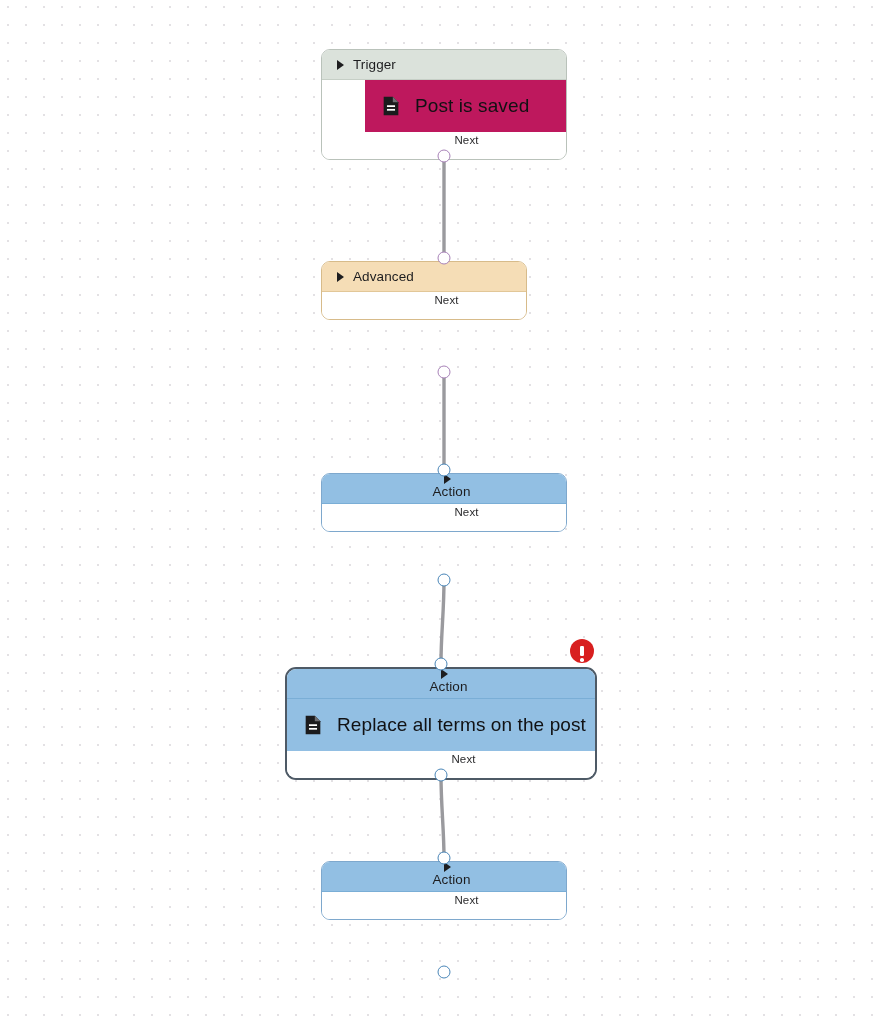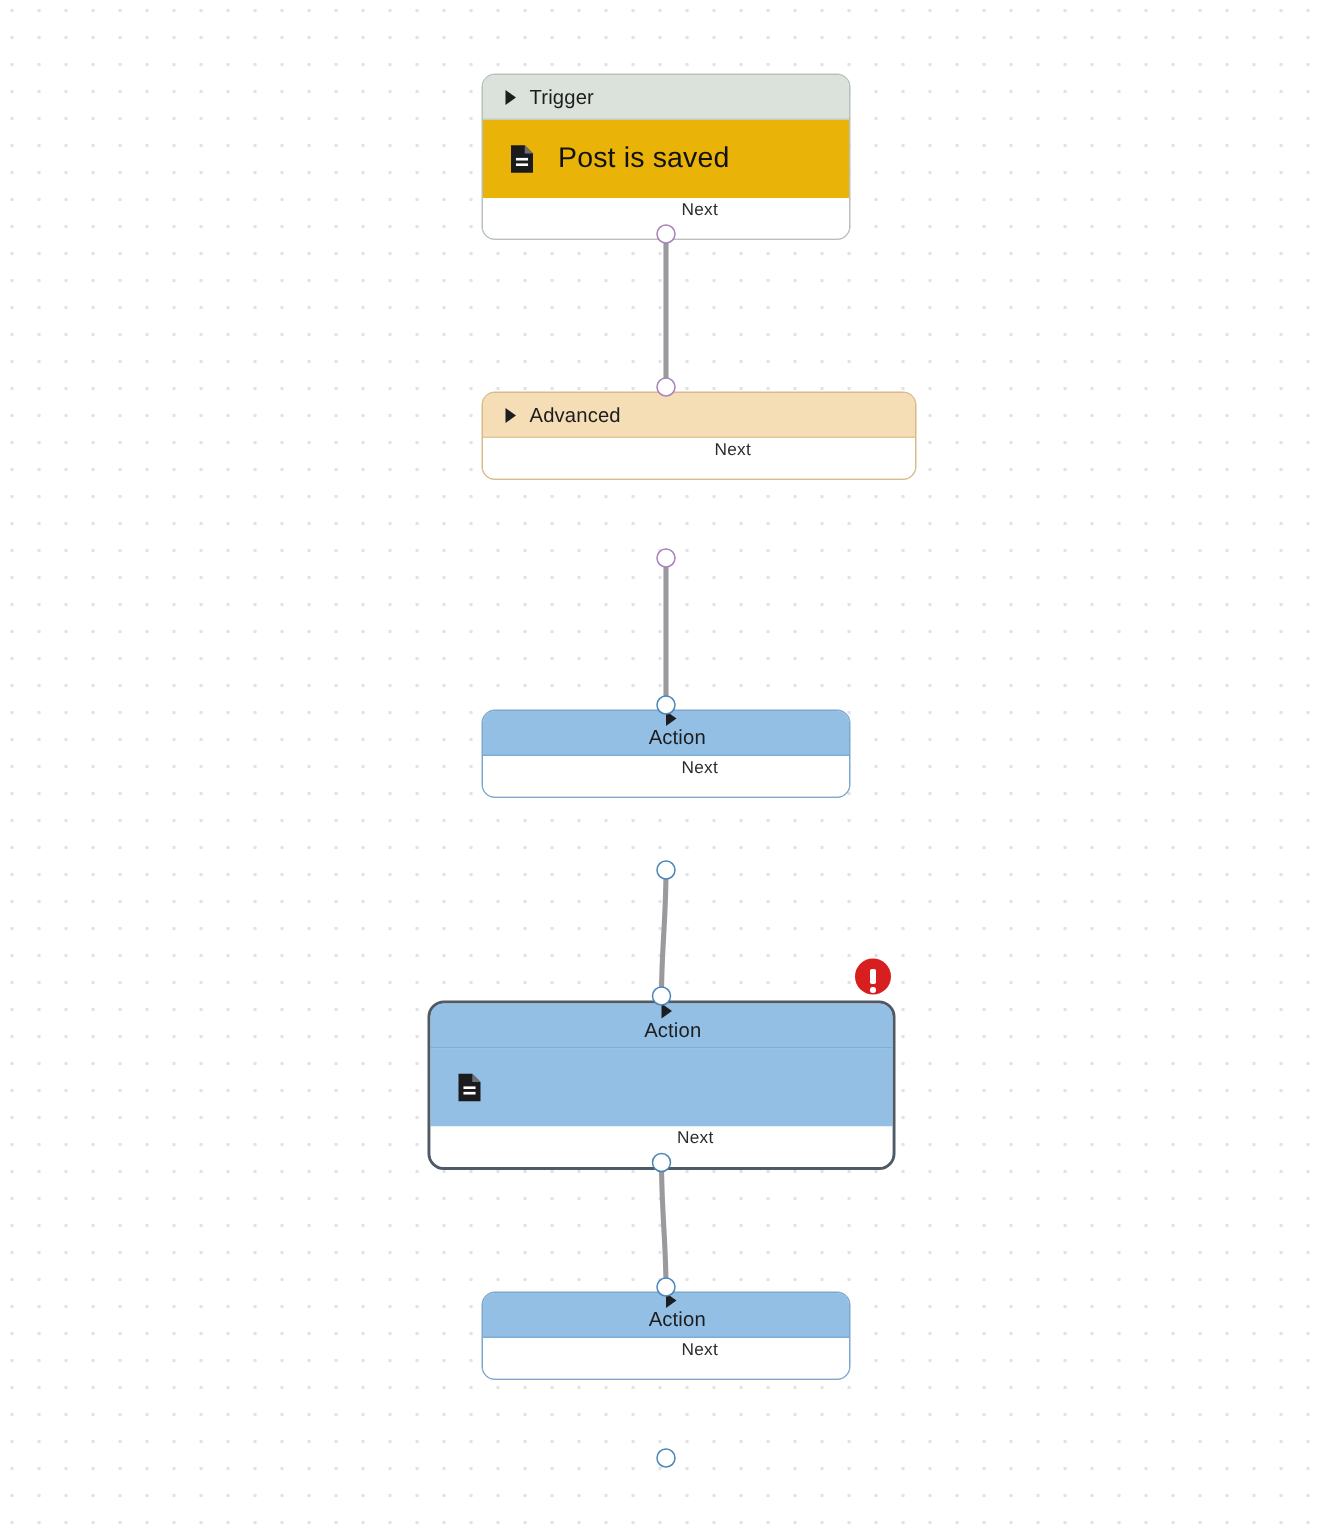"Post is saved" .trigger .node-body { background: #eab308 -> #be185d; margin-left: none -> 43px }
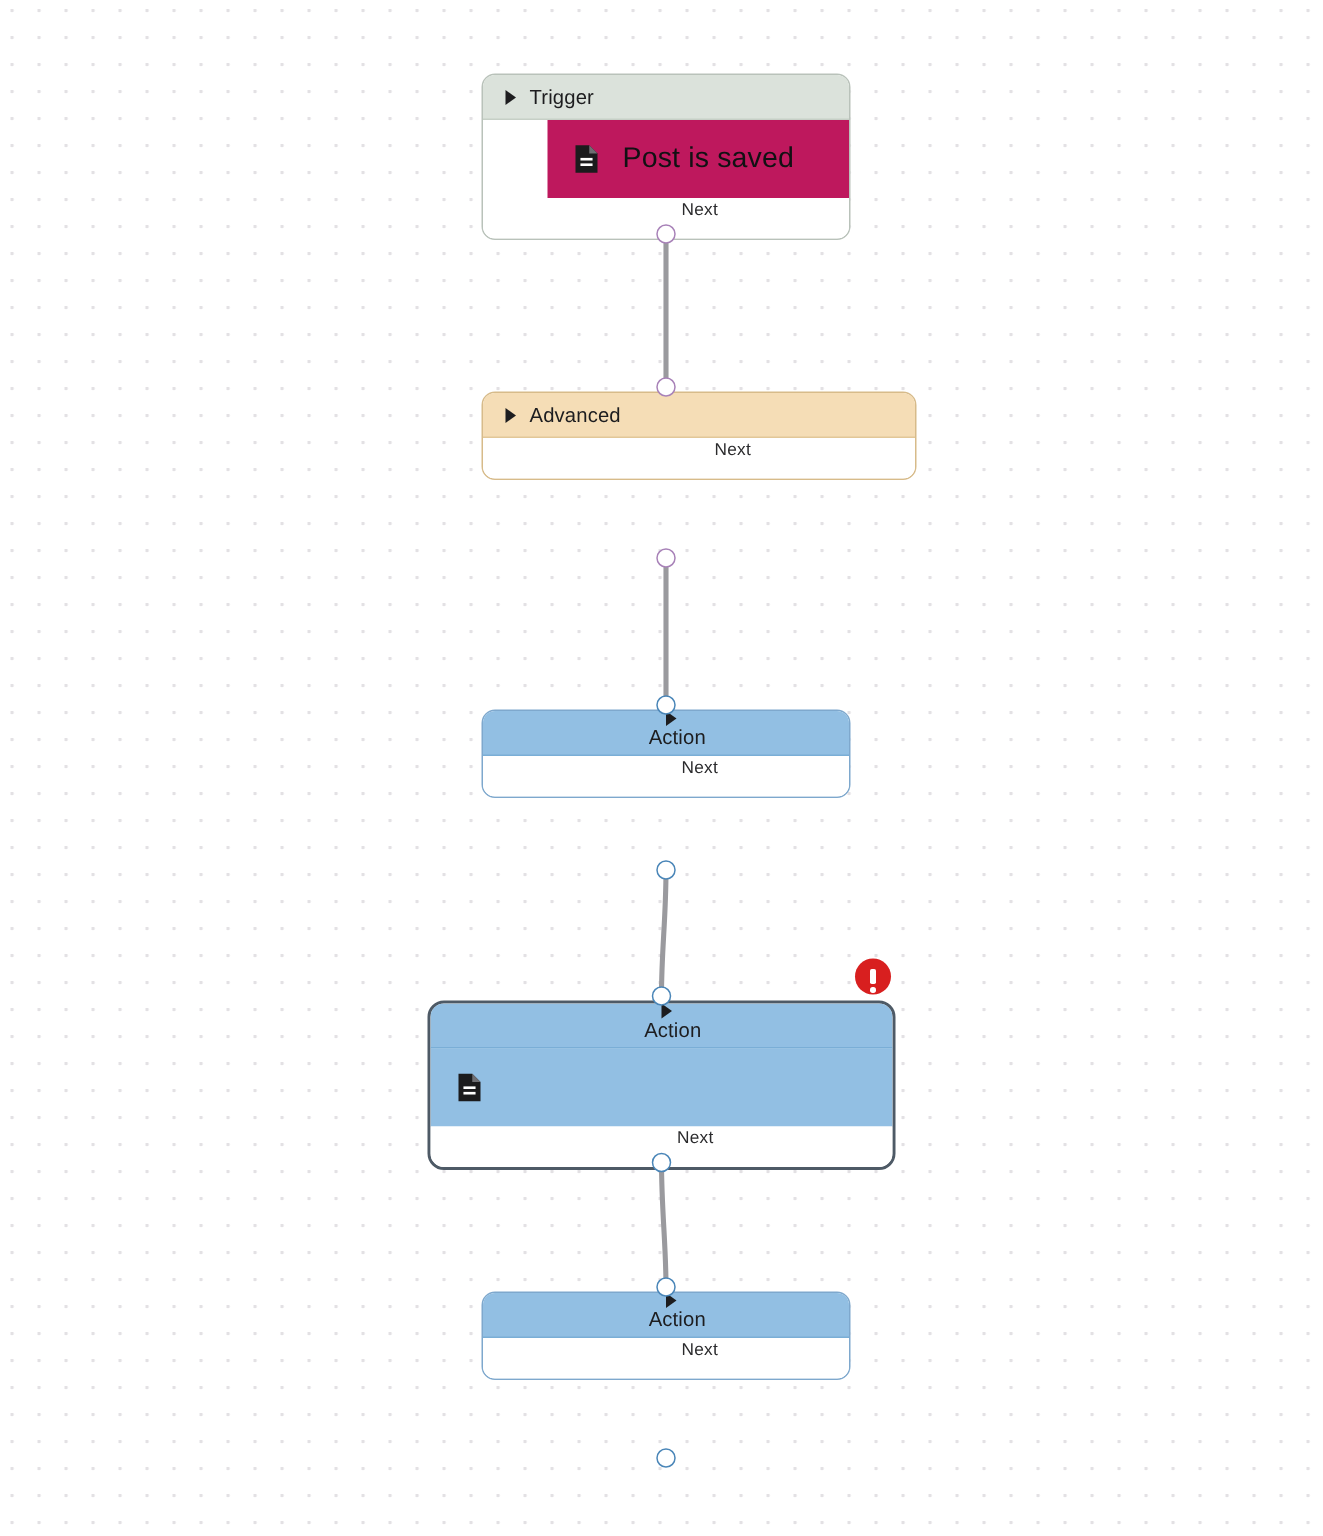"Advanced" div.node { width: 290px -> 206px }
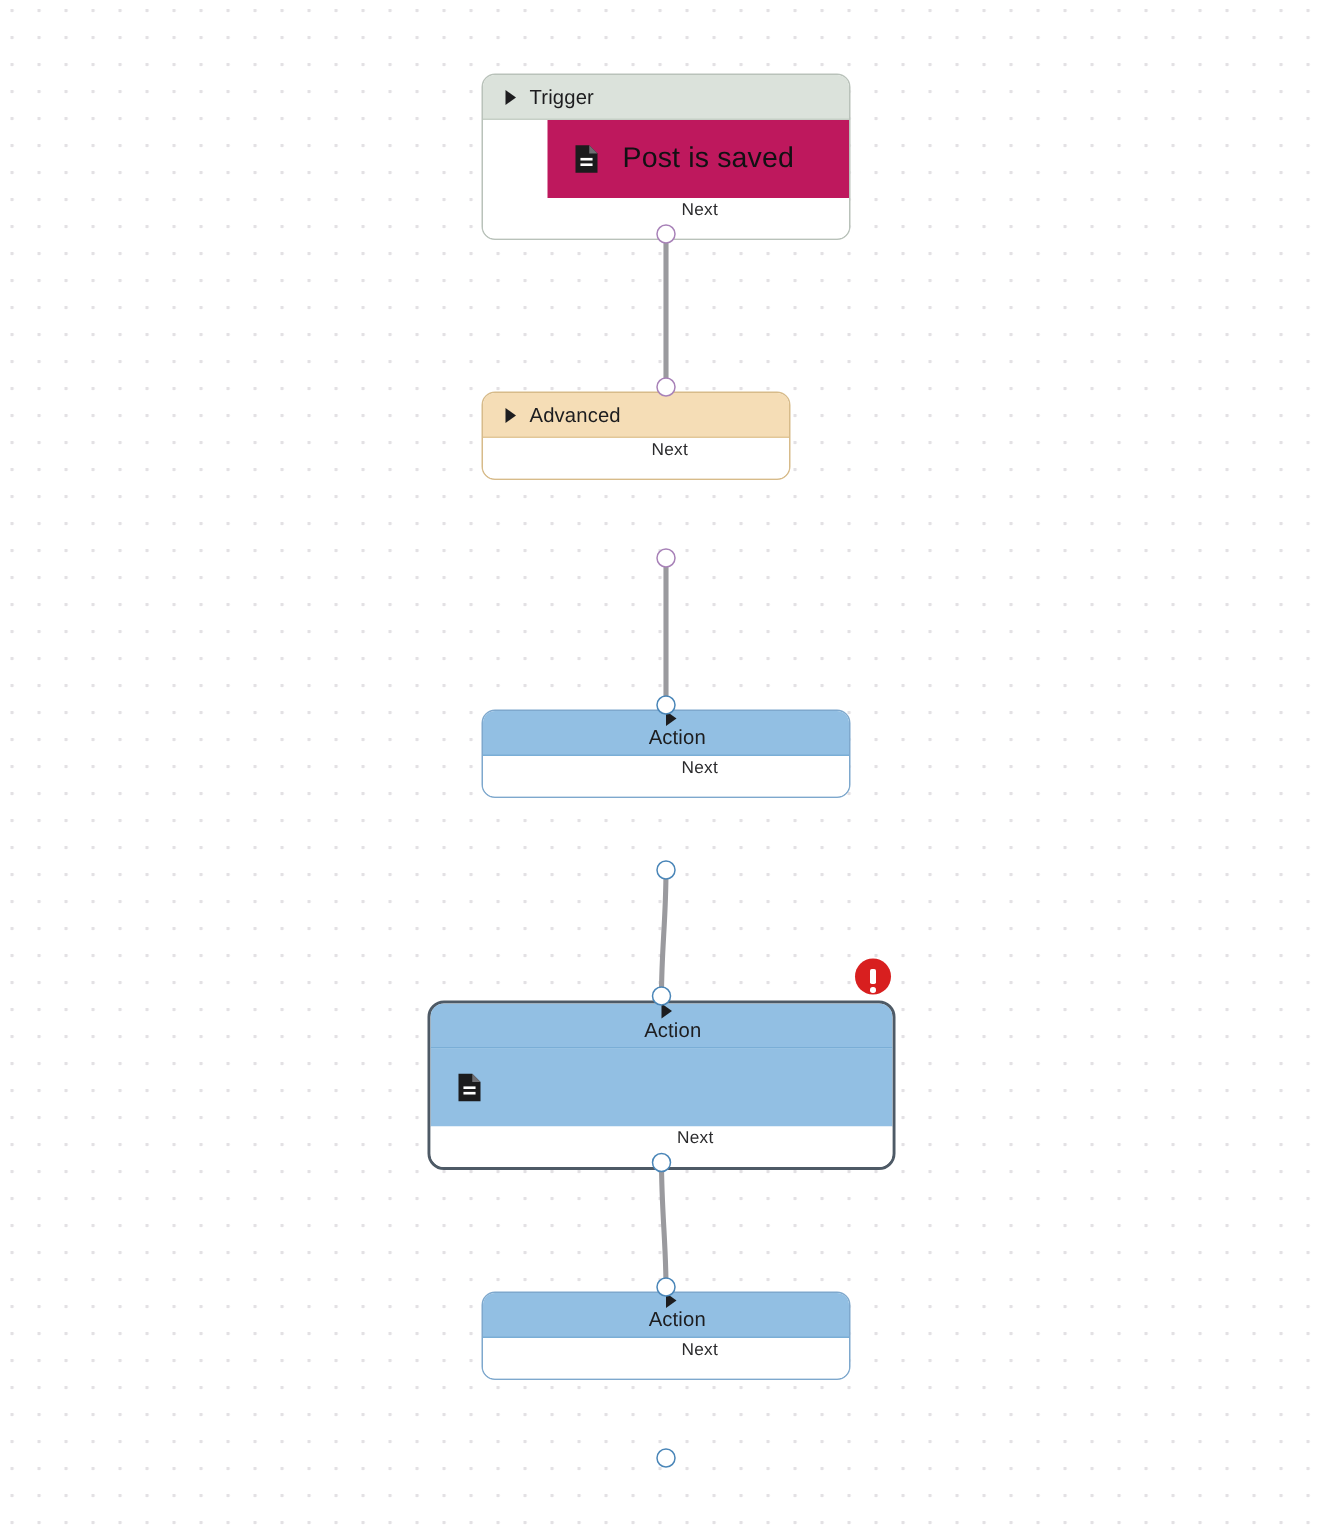"Replace all terms on the" span.node-title { html: none -> <span>Replace all terms on the post</span> }
